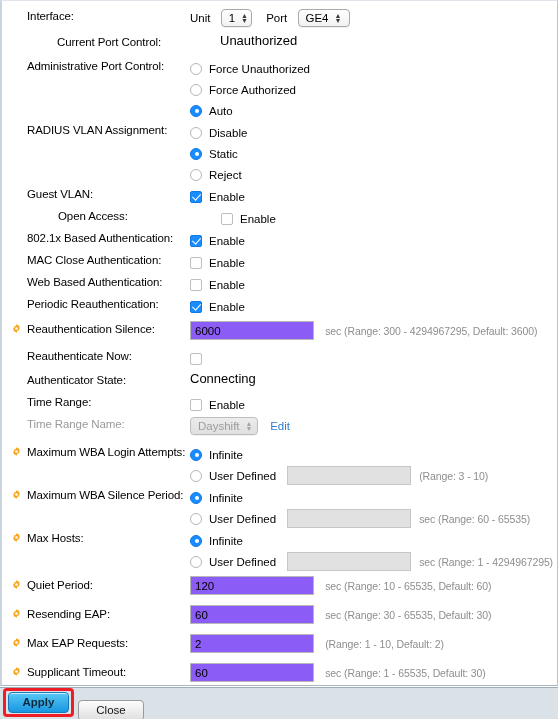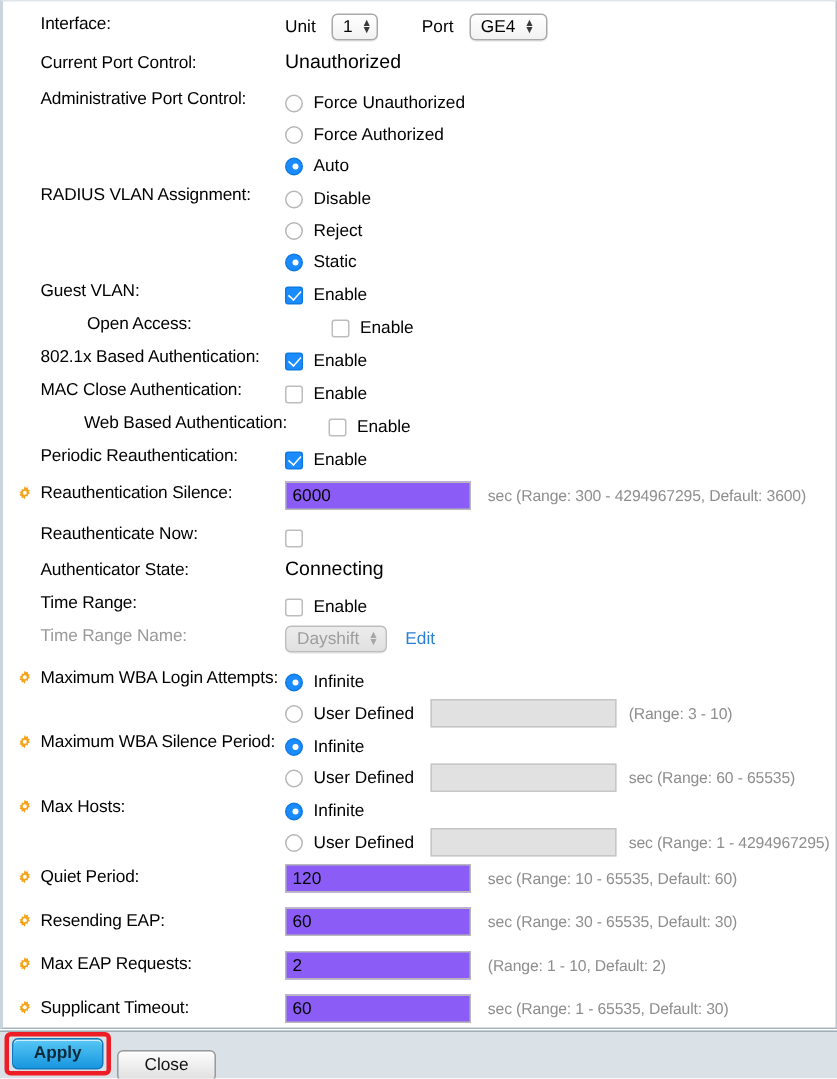"Port" .inline-lbl.second { margin-left: 26px -> 11px }
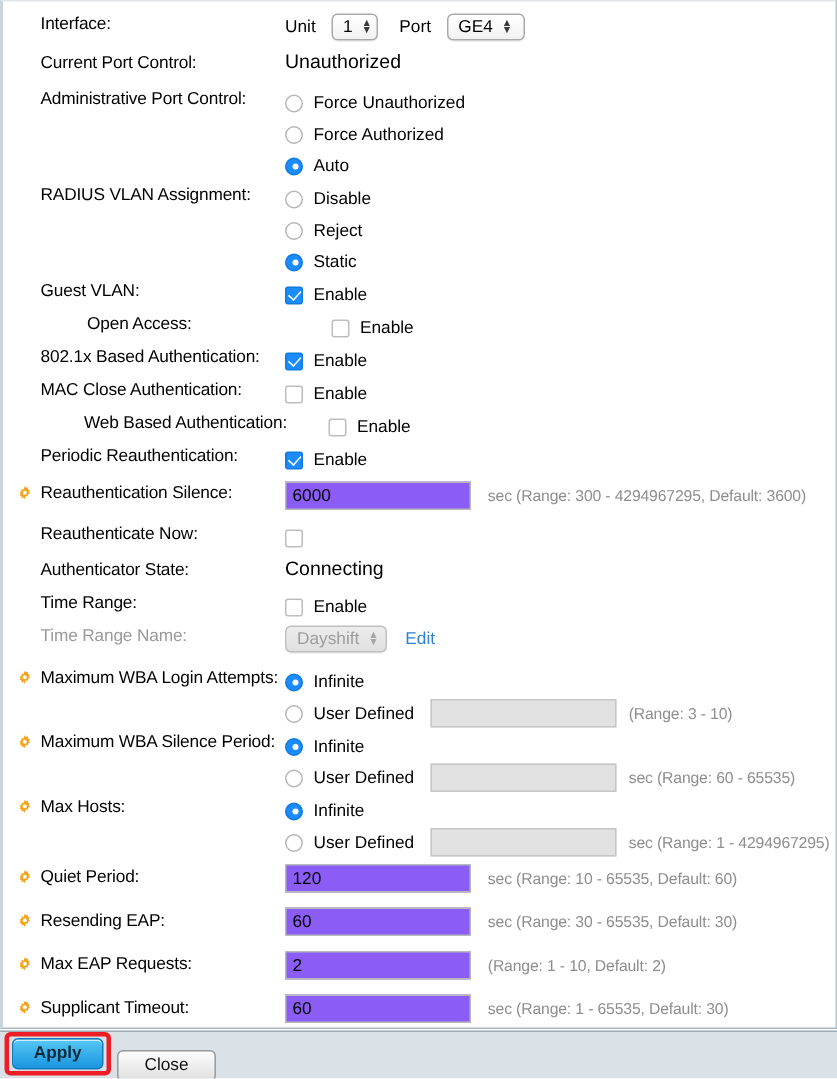"Current Port Control:" div.row { padding-left: none -> 30px }
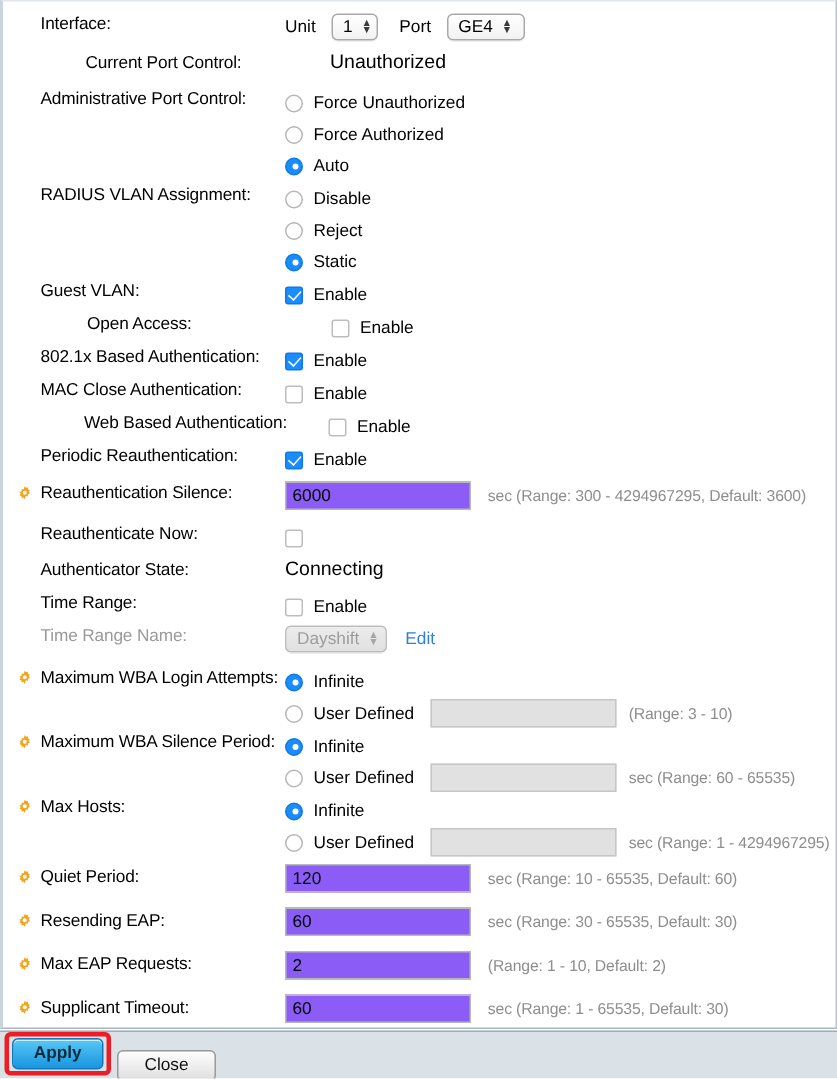"Reject" div.opt { order: before "Static" -> after "Static" }
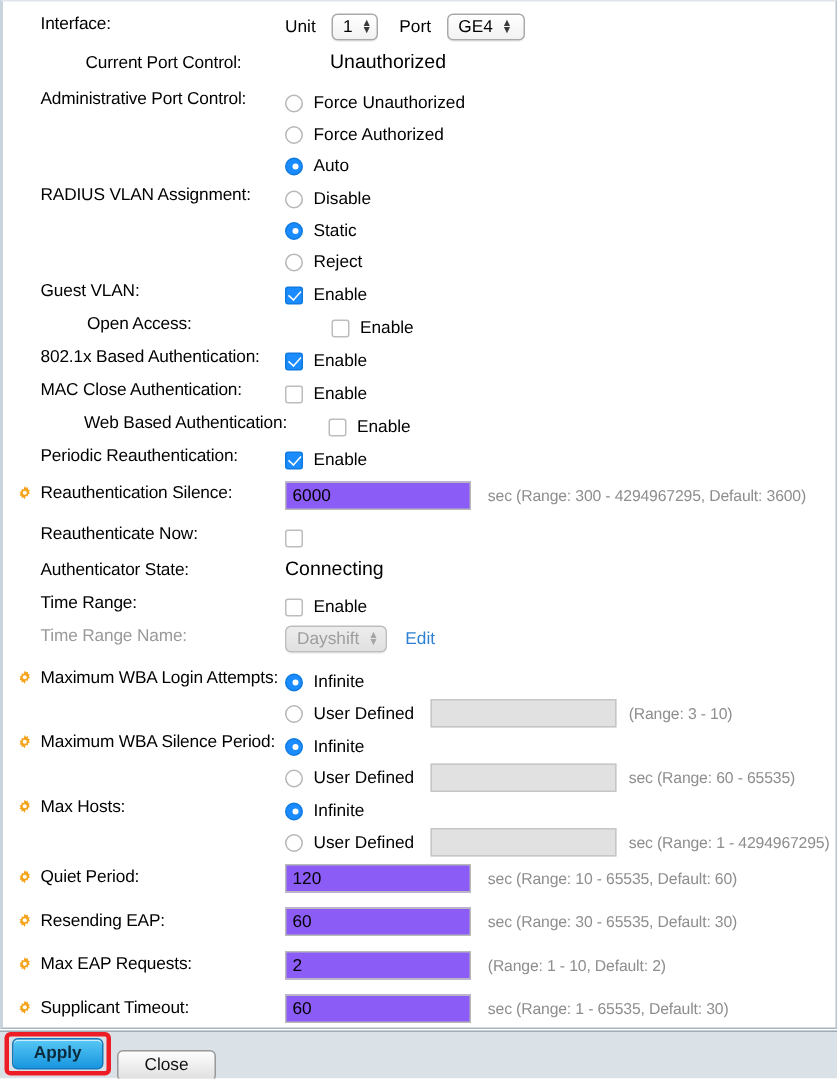"Web Based Authentication:" div.row { padding-left: 29px -> none }
